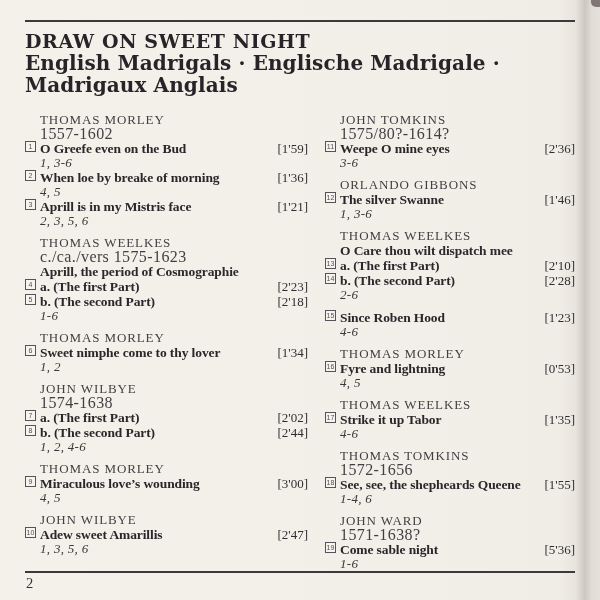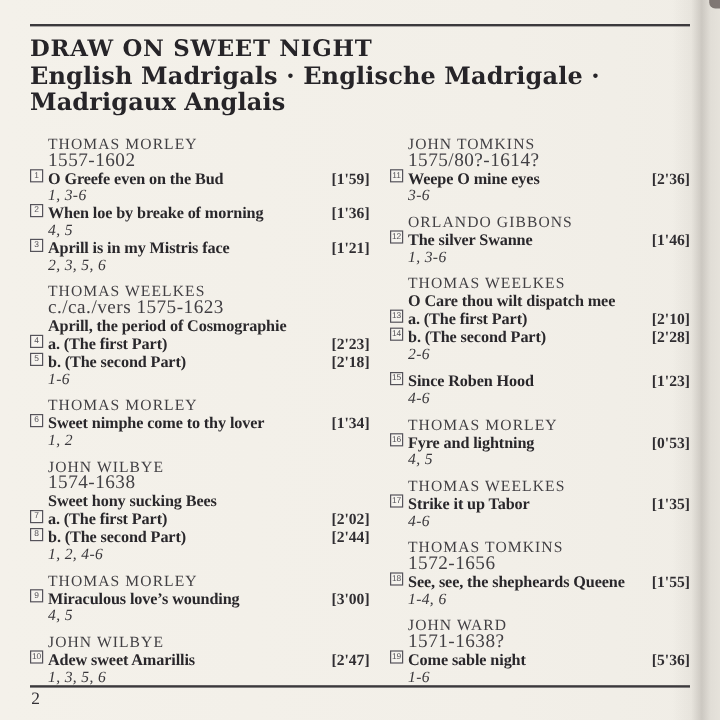"[1'59]" .tdur { font-weight: bold -> none }
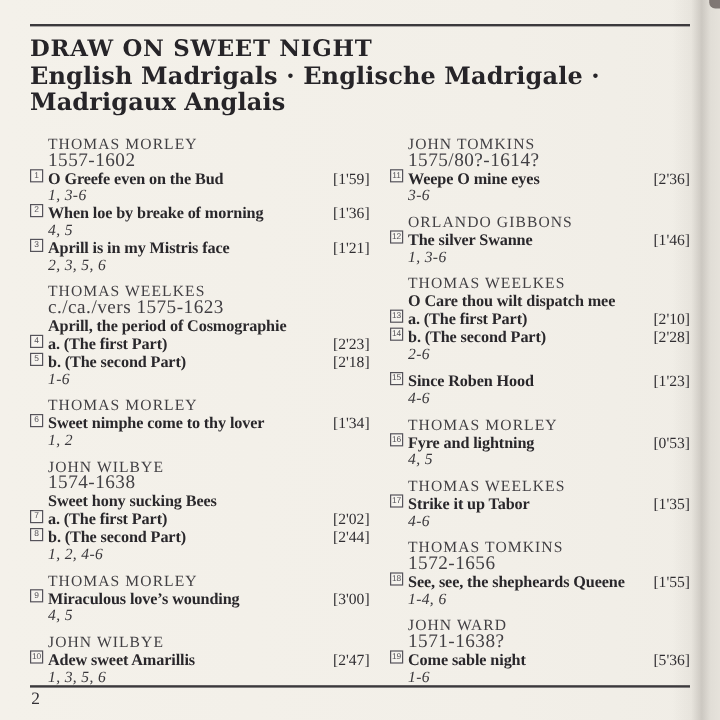"Sweet hony sucking Bees" div.group-title { html: <div>Sweet hony sucking Bees</div> -> none }
